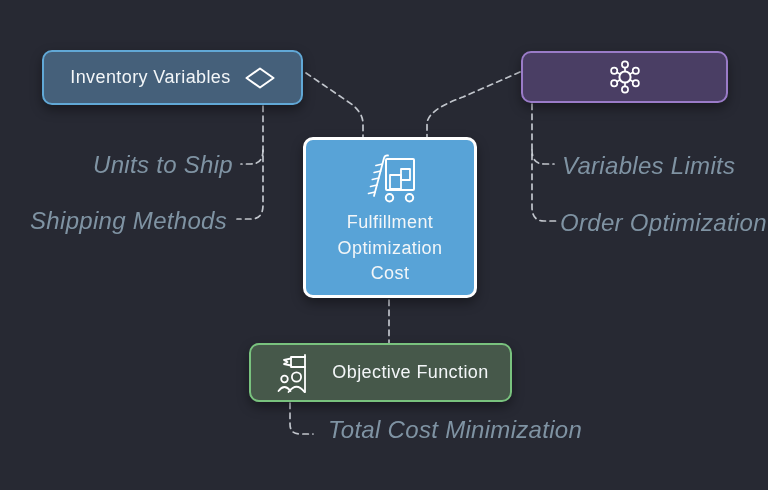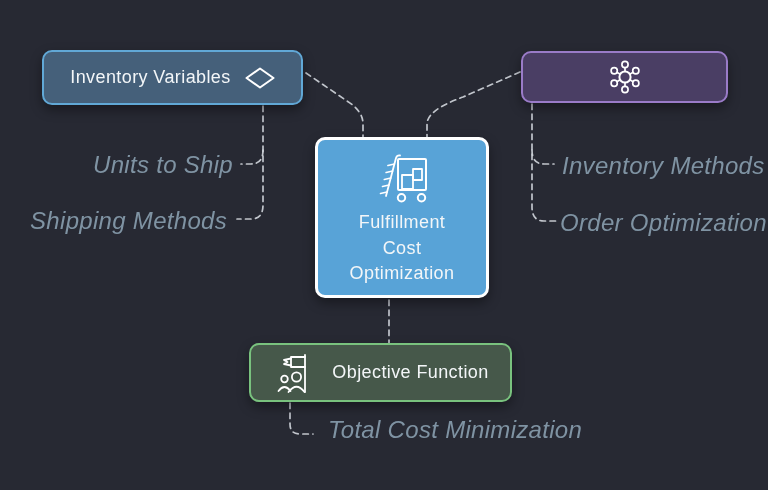"Inventory Methods" div.leaf { text: Inventory Methods -> Variables Limits }
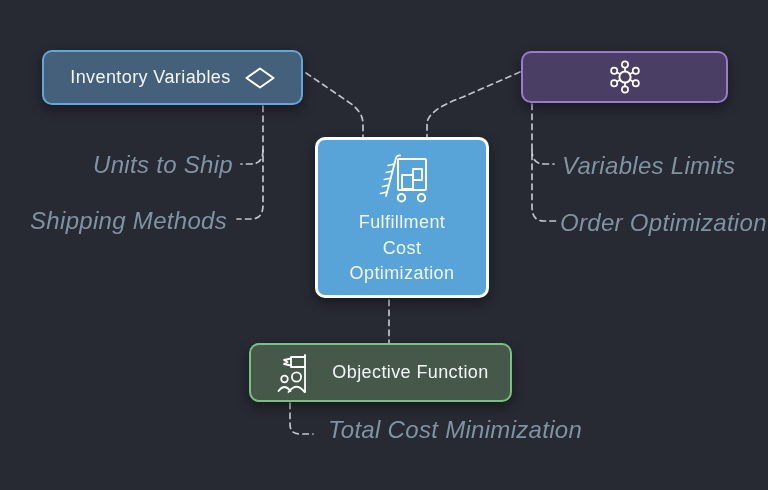"Fulfillment" .node-center { margin-left: 12px -> none }
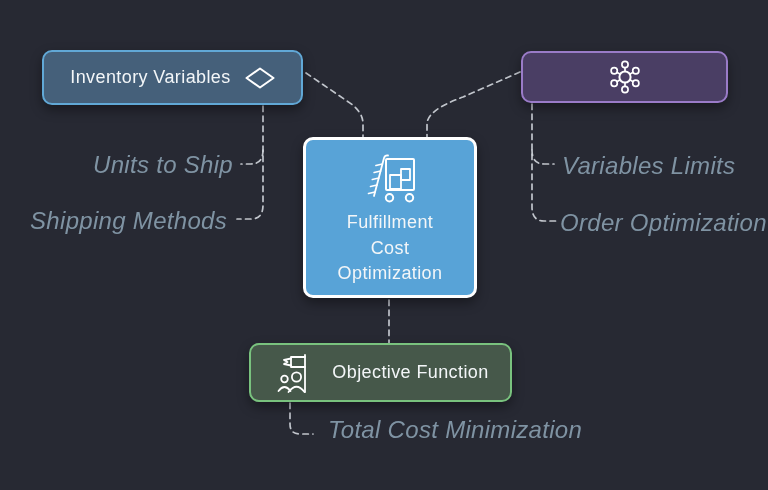"Cost" div { order: before "Optimization" -> after "Optimization" }
